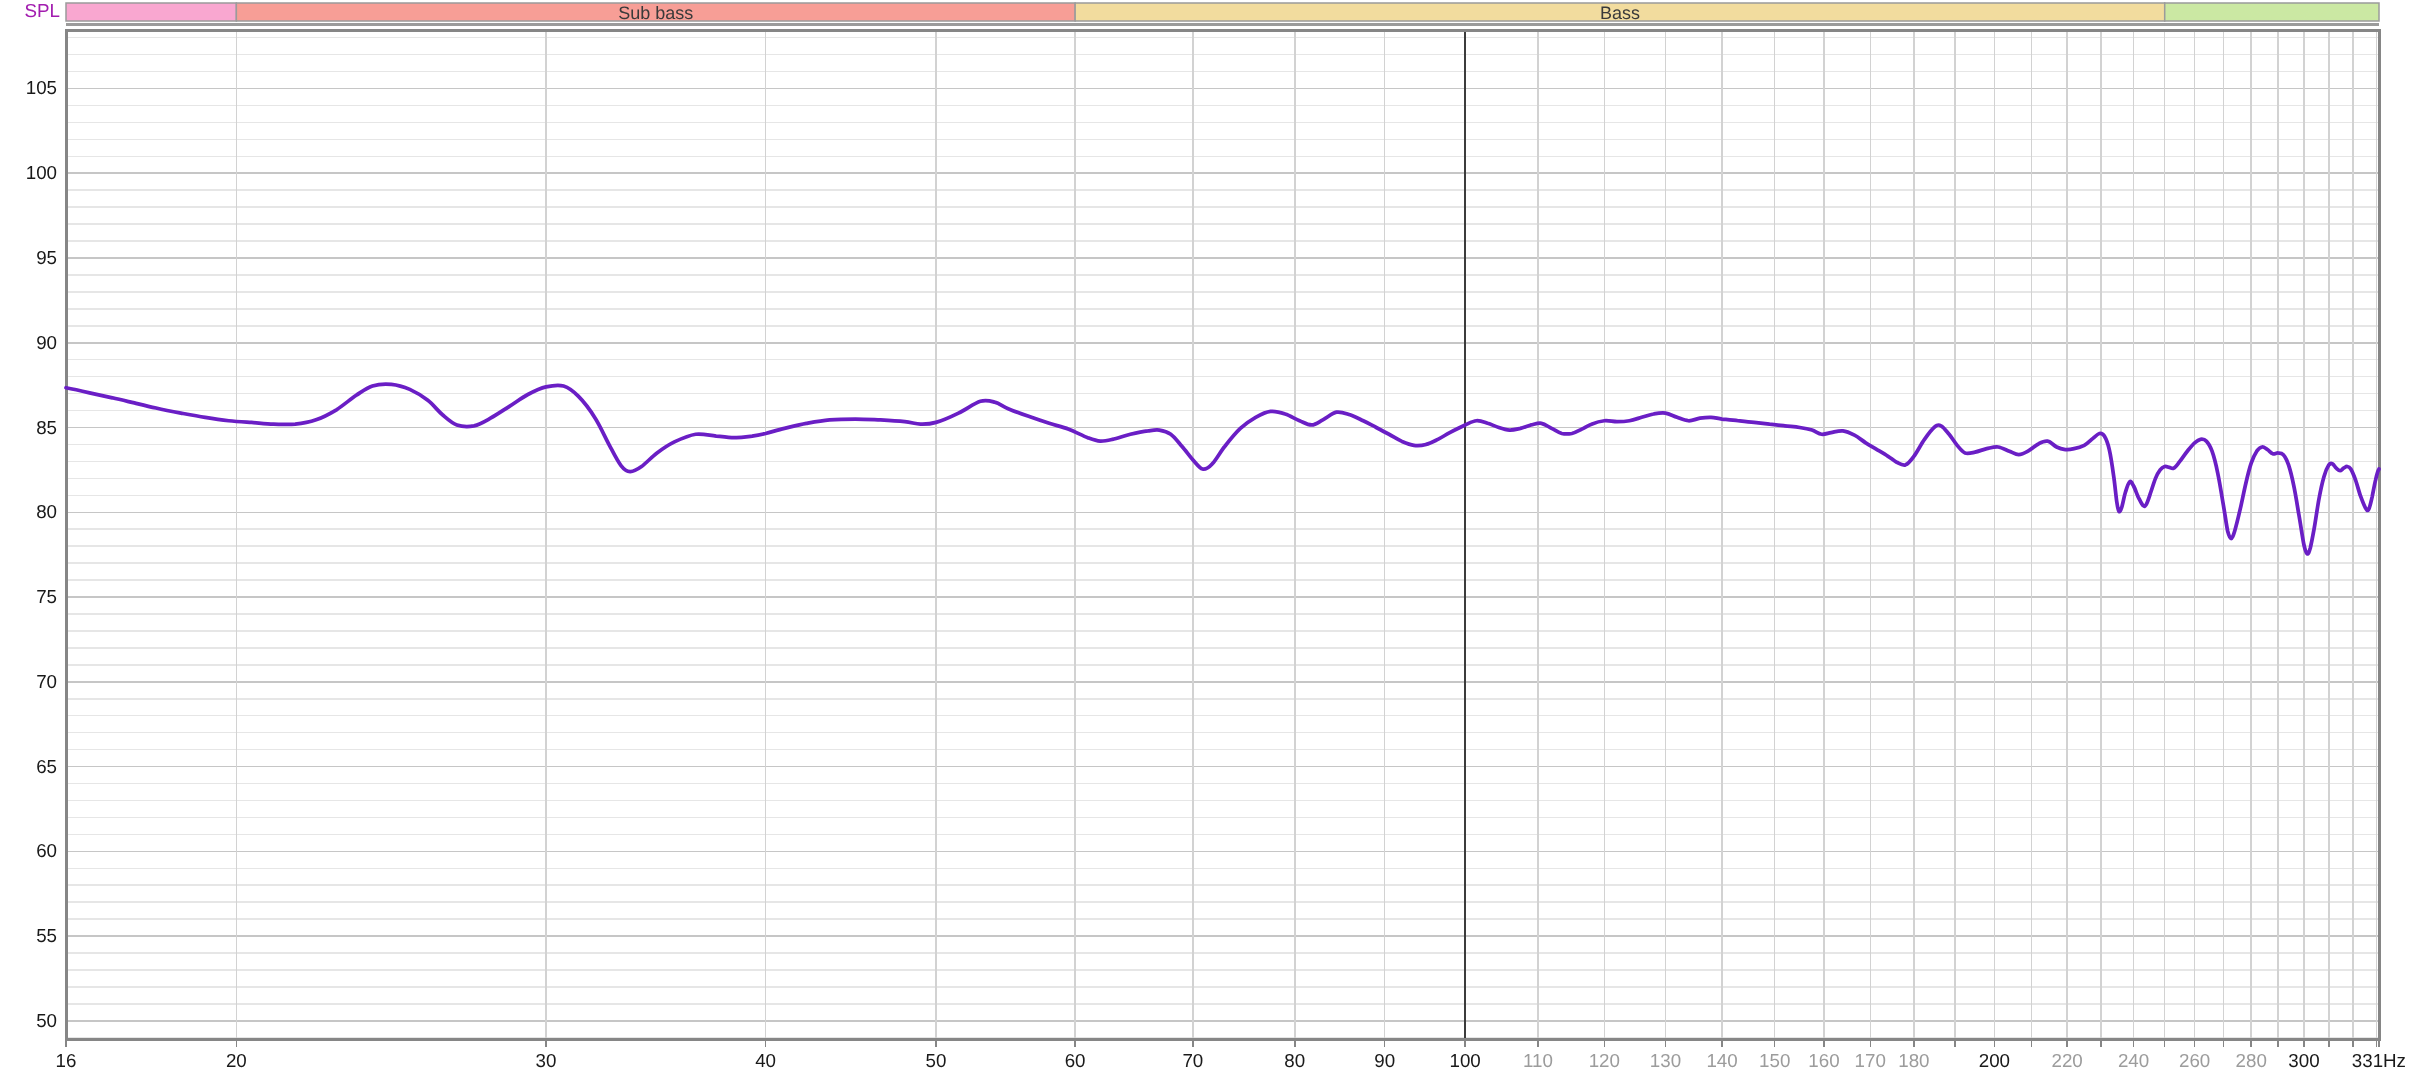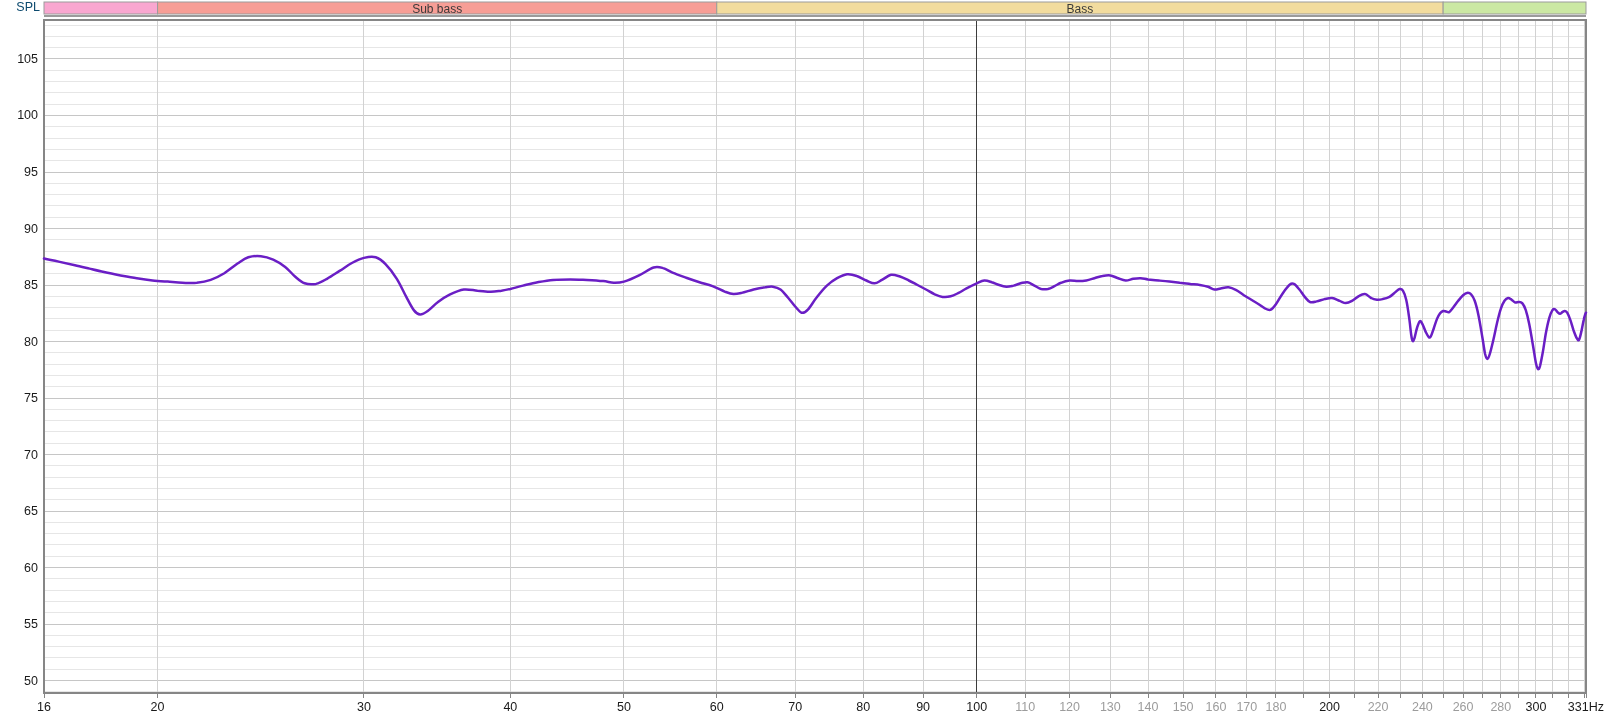"SPL" #spl-label { color: #0c4a6e -> #a21caf }
